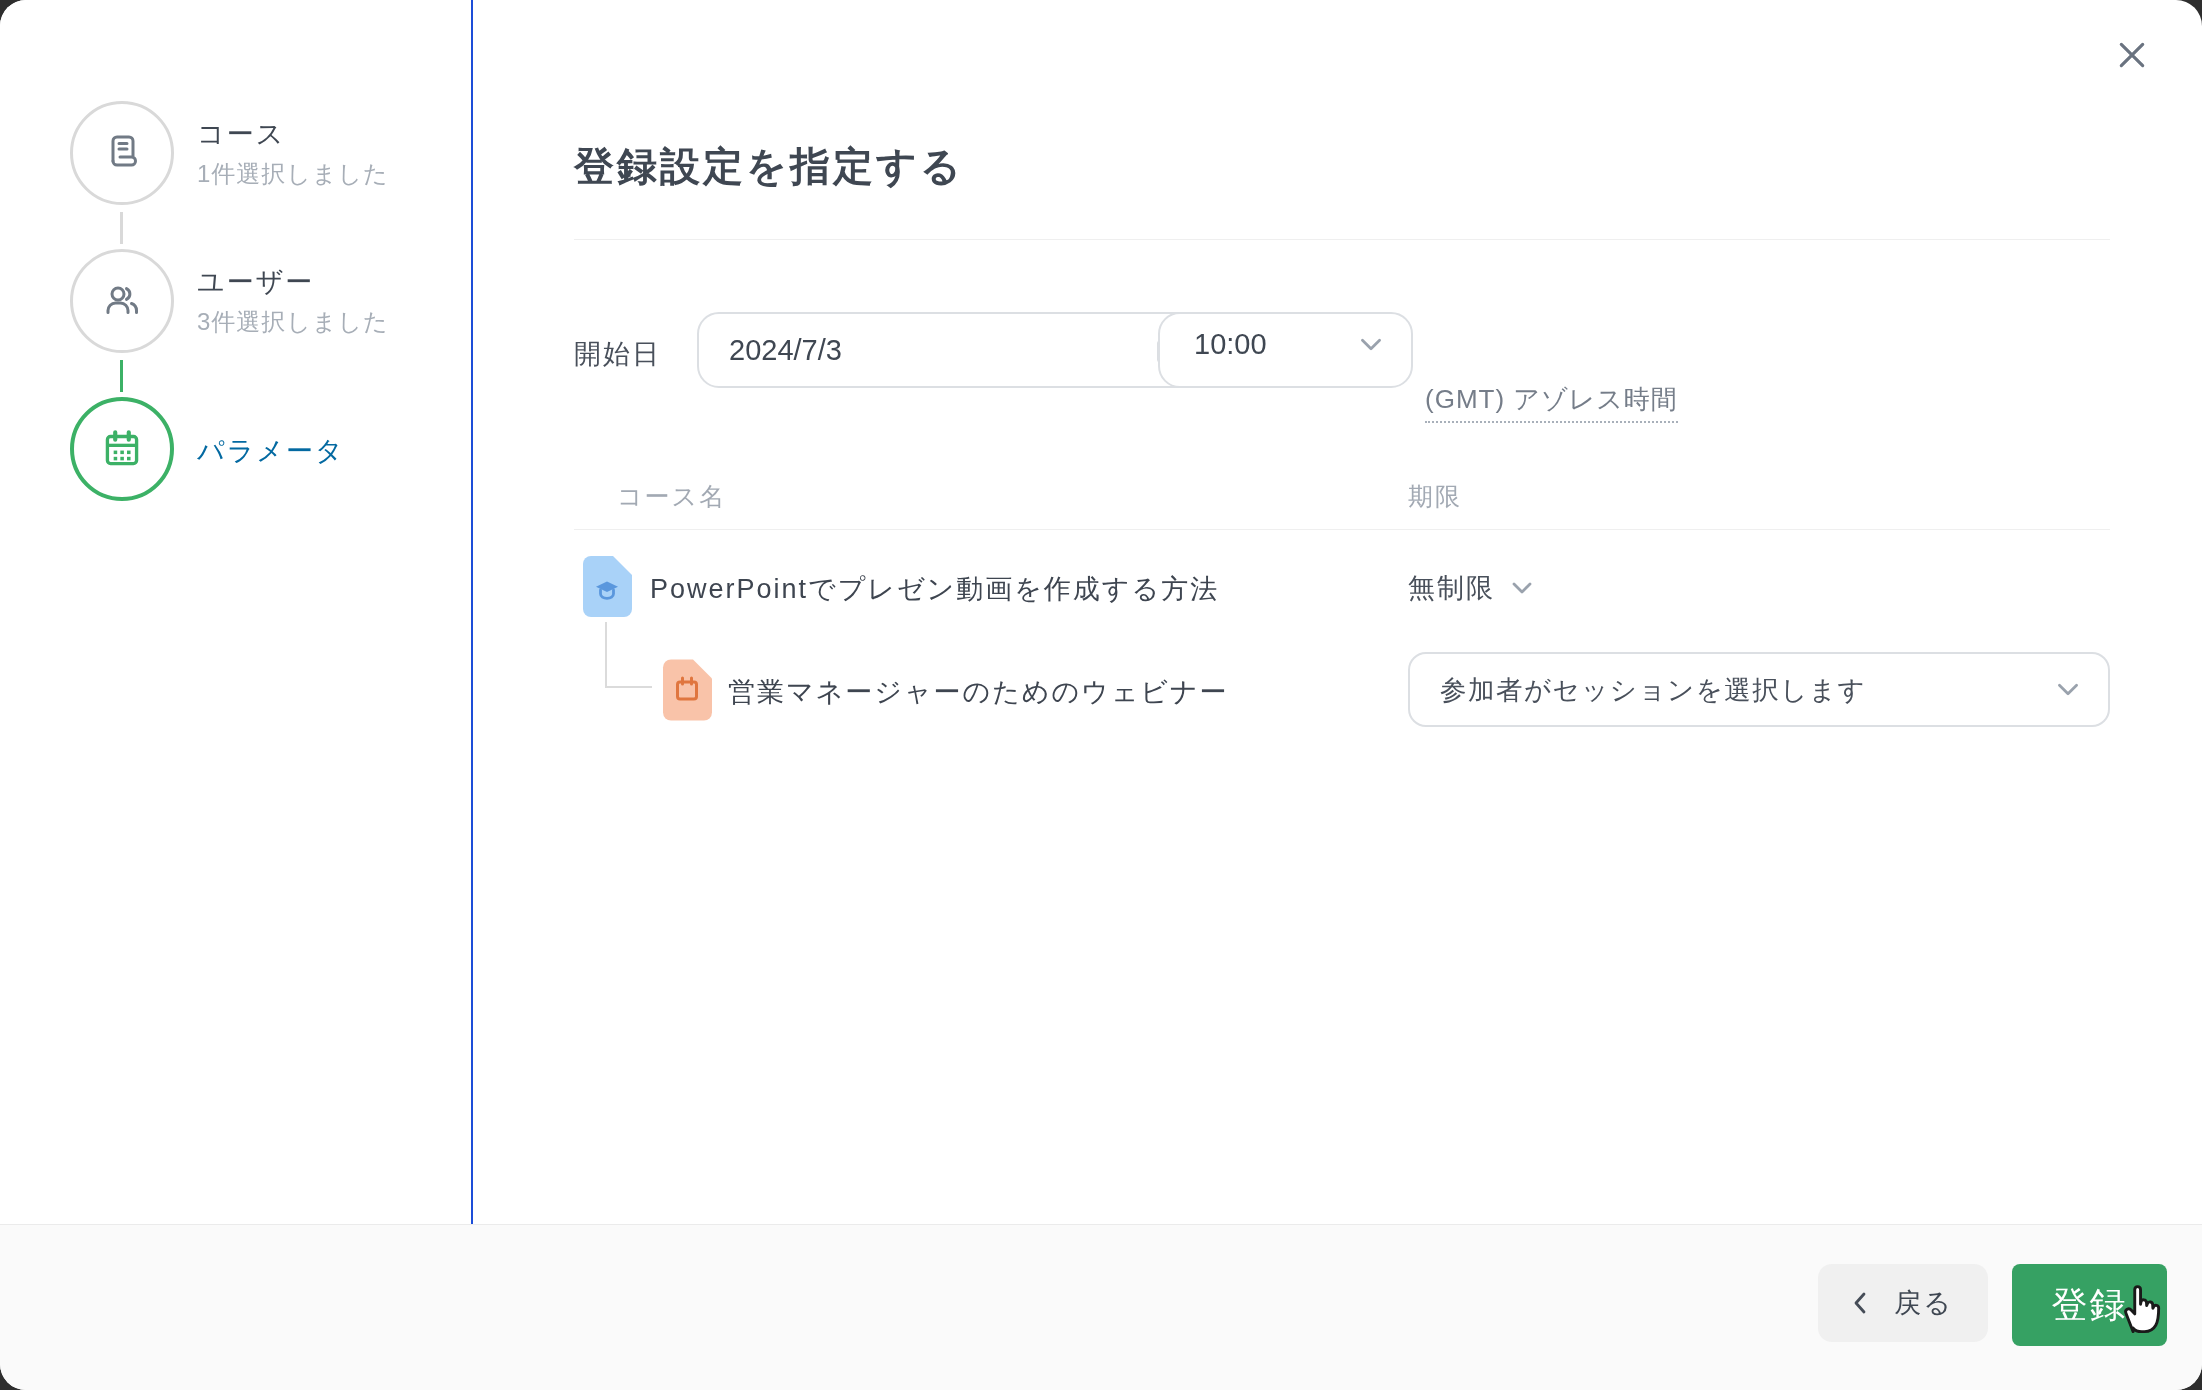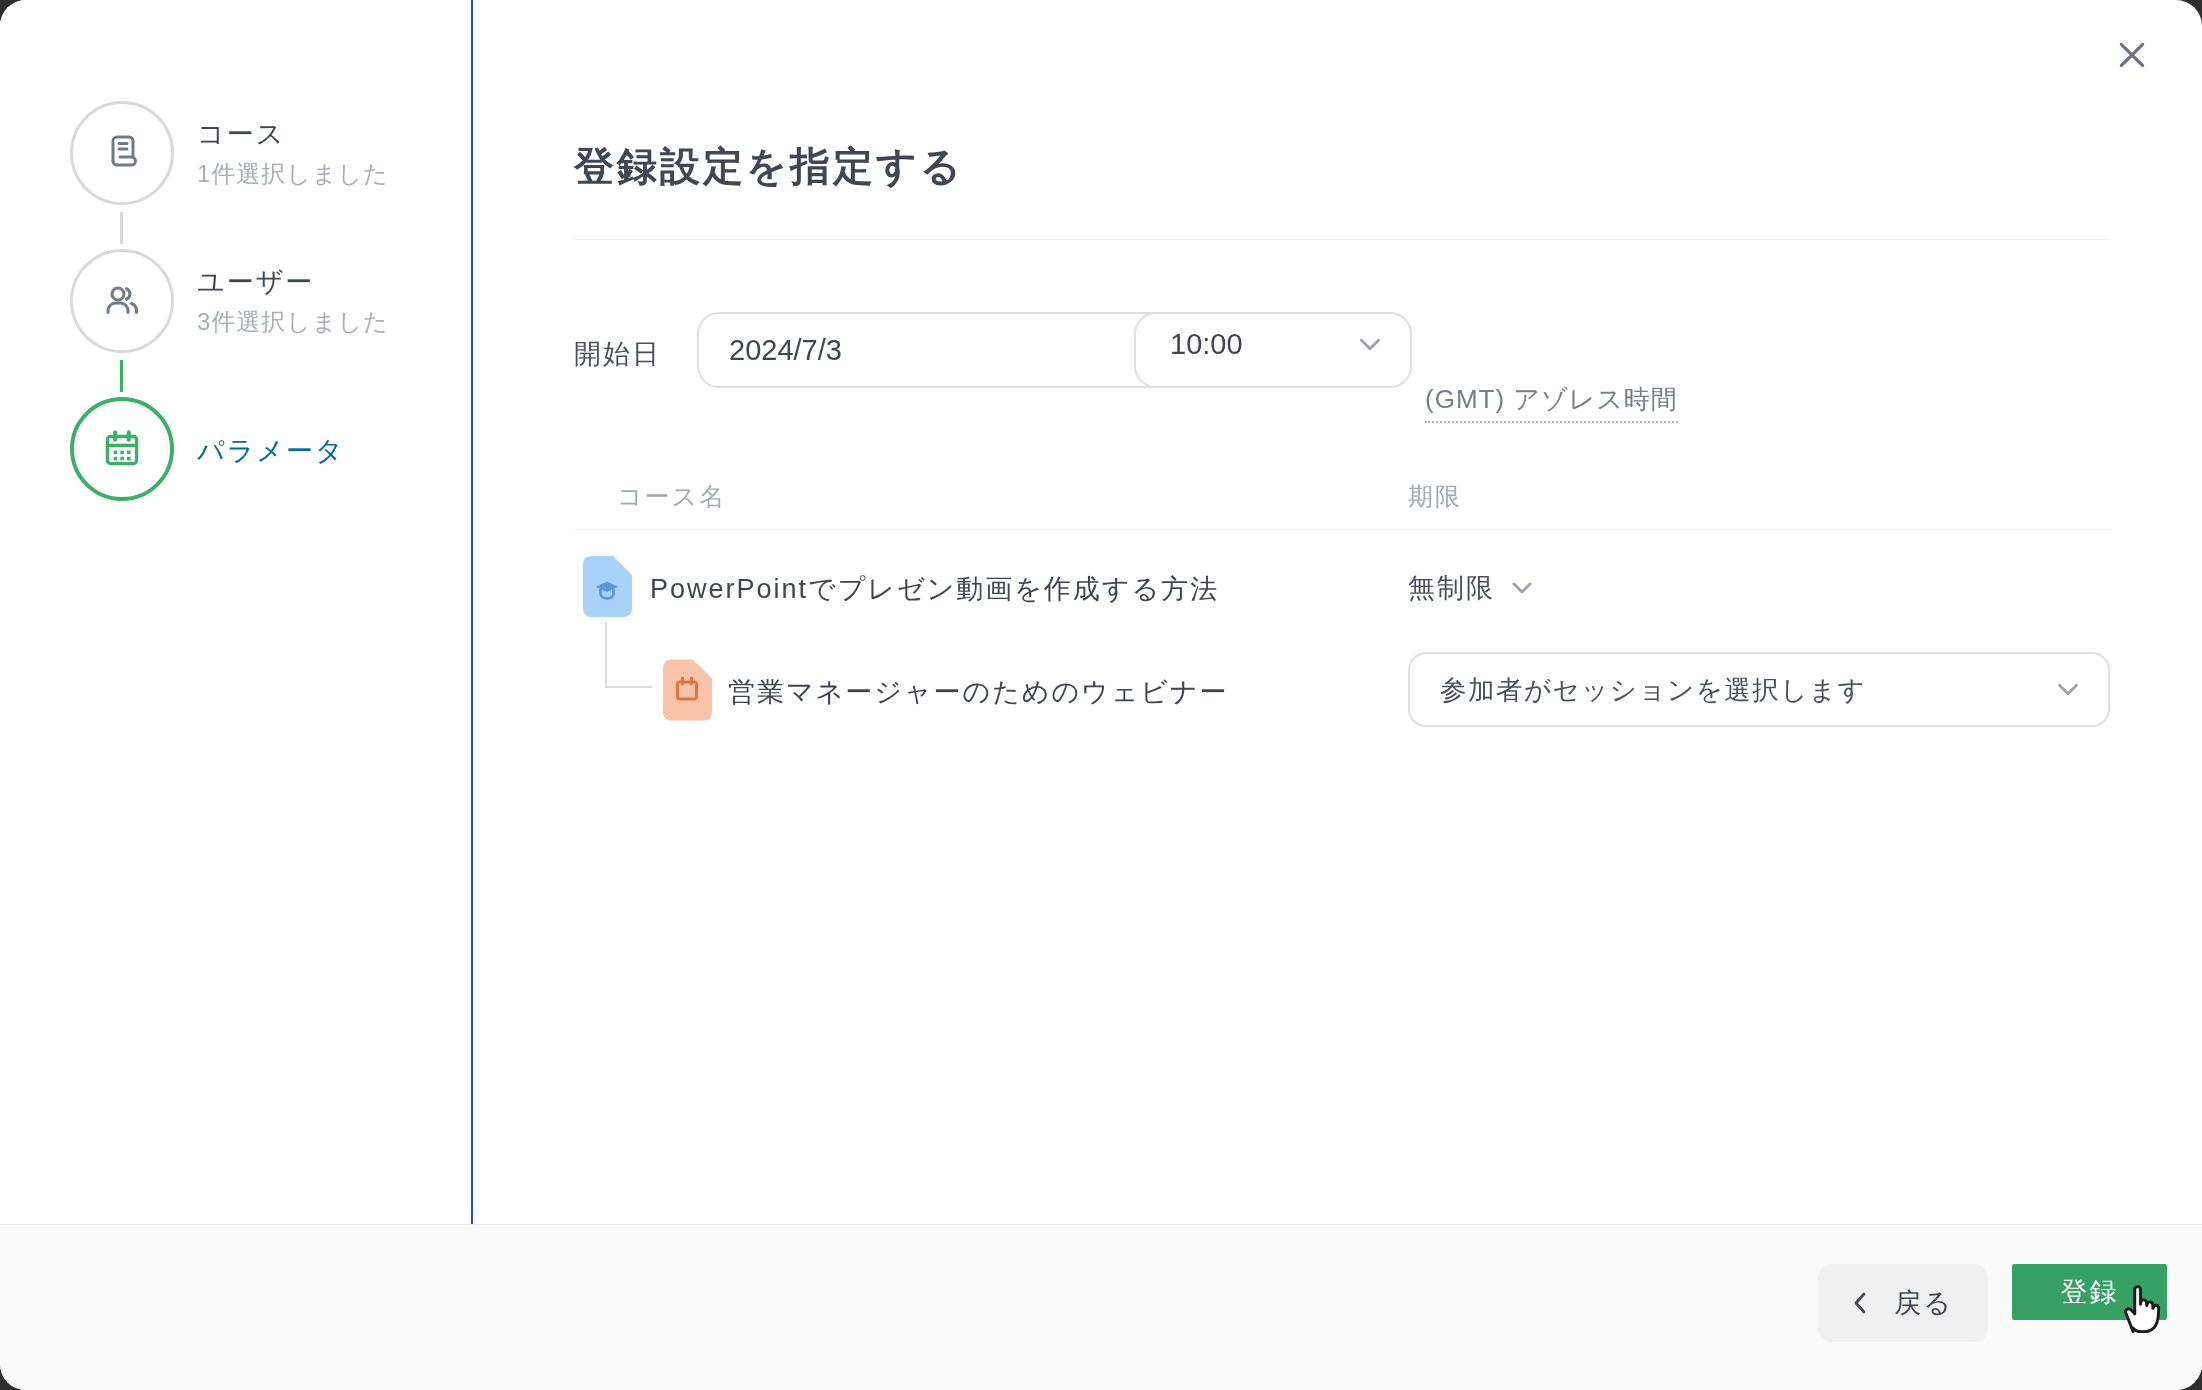"10:00" .time-field { left: 1134px -> 1158px; width: 278px -> 255px }
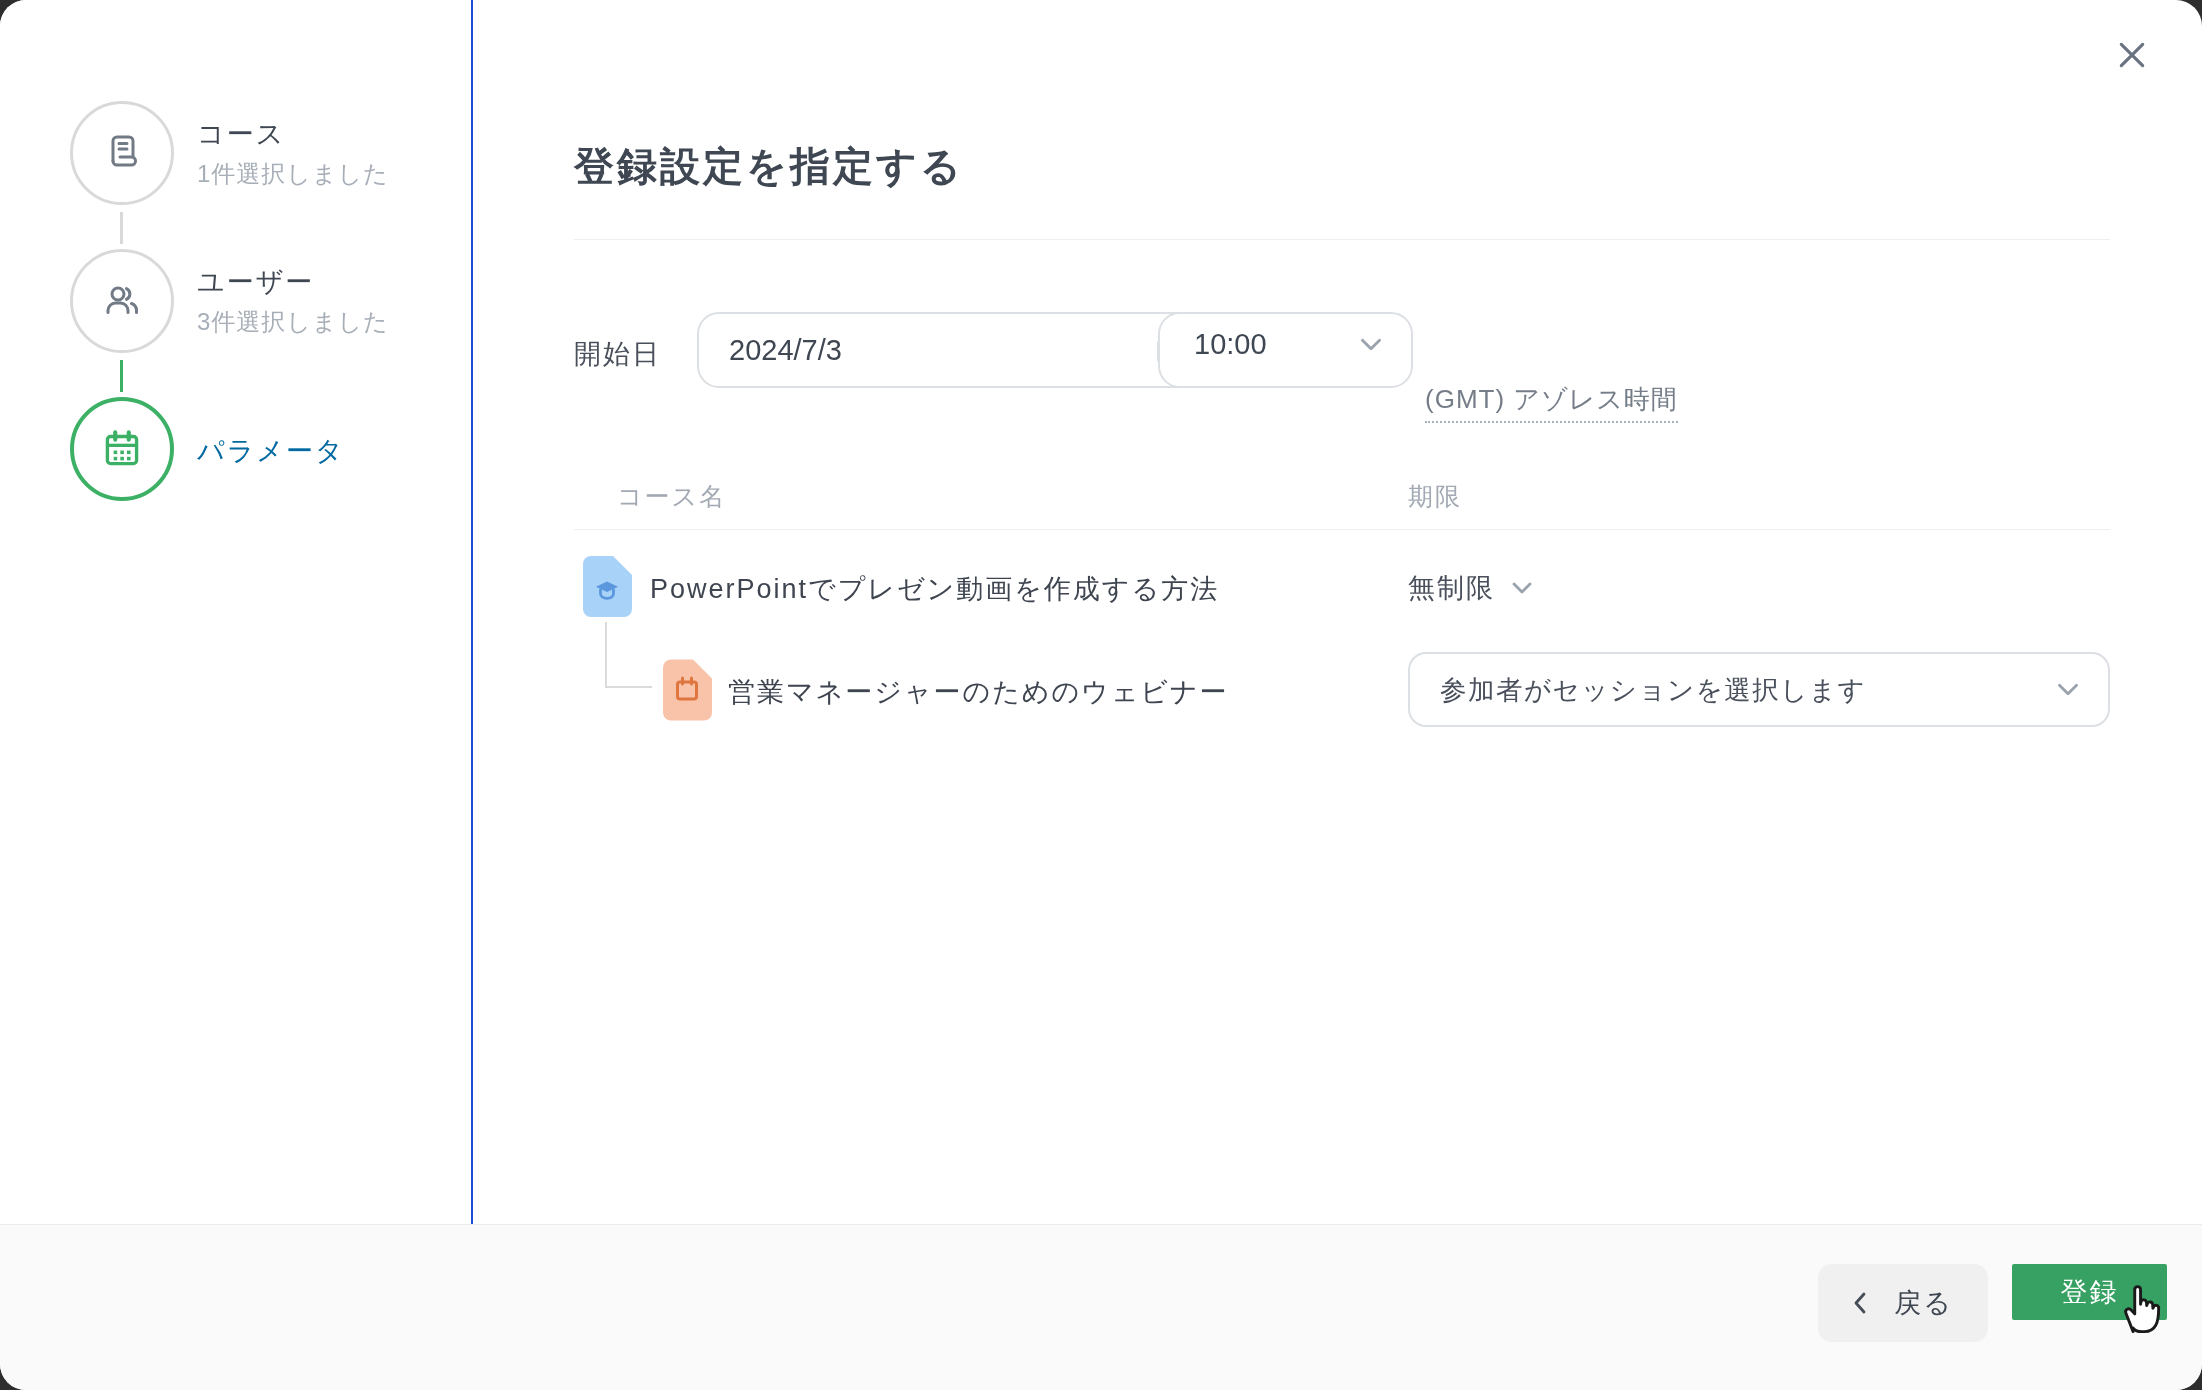"登録" .submit-btn { border-radius: 2px -> 8px; font-size: 27px -> 36px; height: 56px -> 82px }
